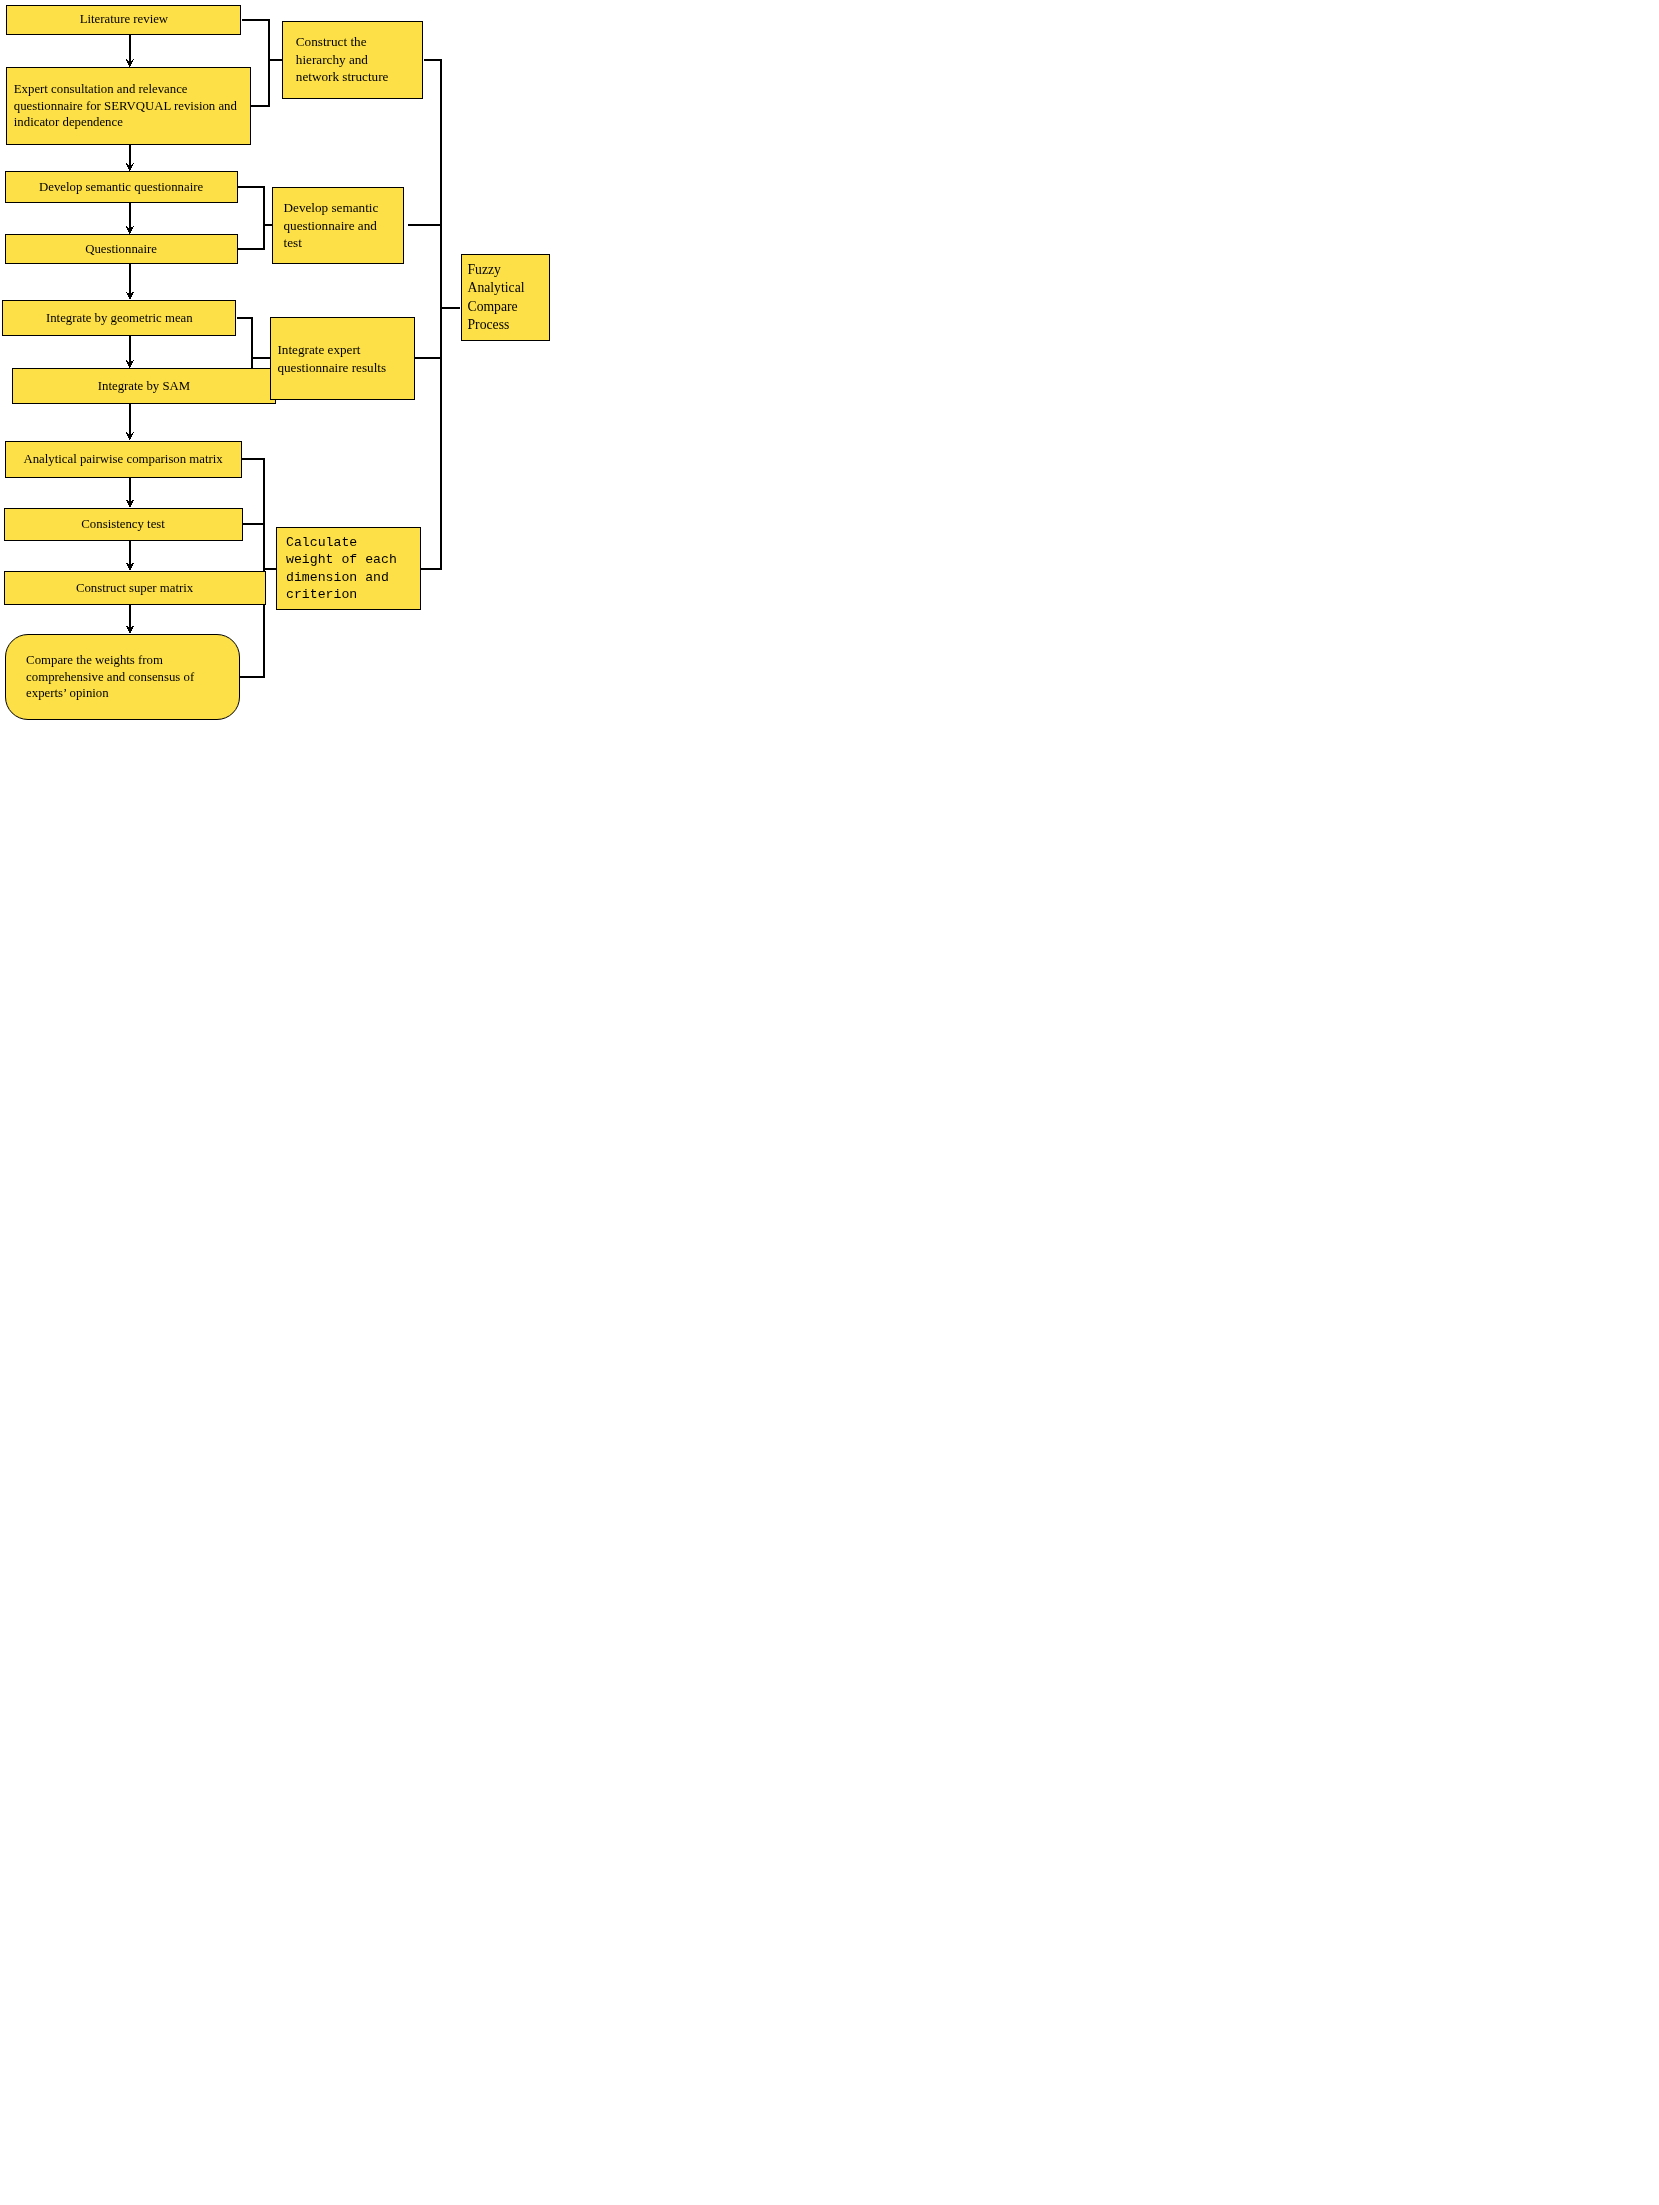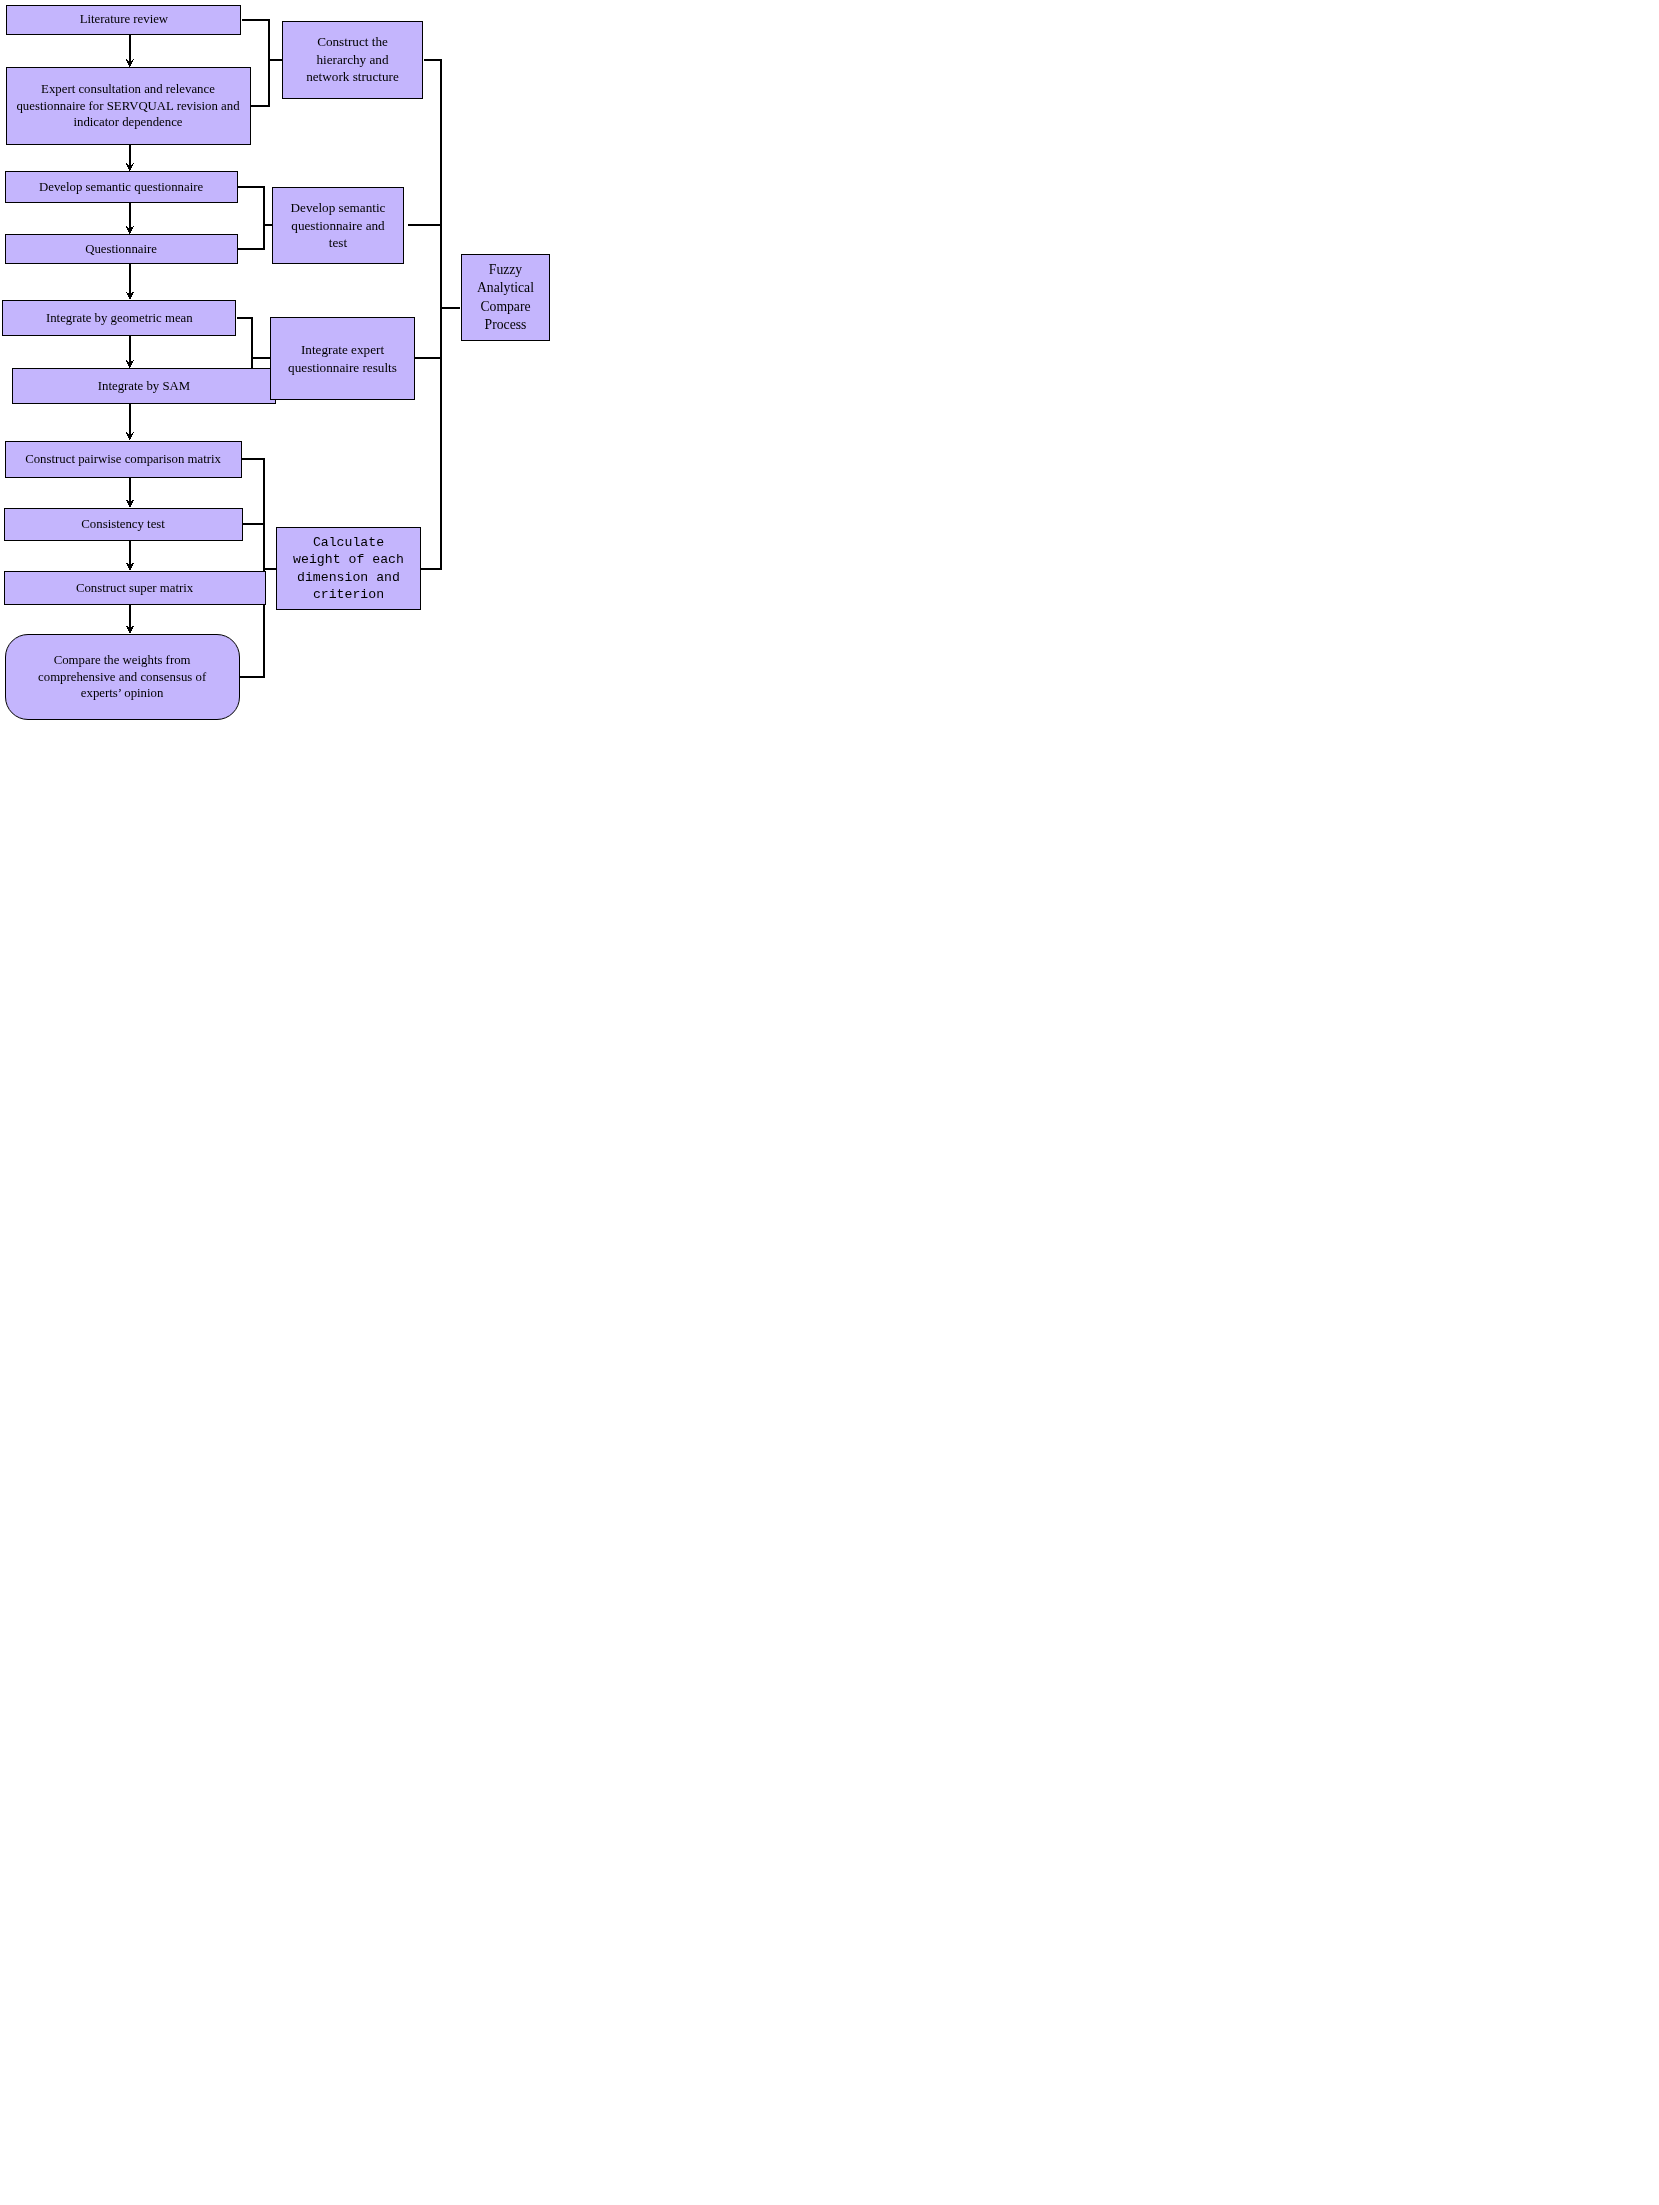"Literature review" .box { background: #c4b5fd -> #fde047; text-align: center -> none }
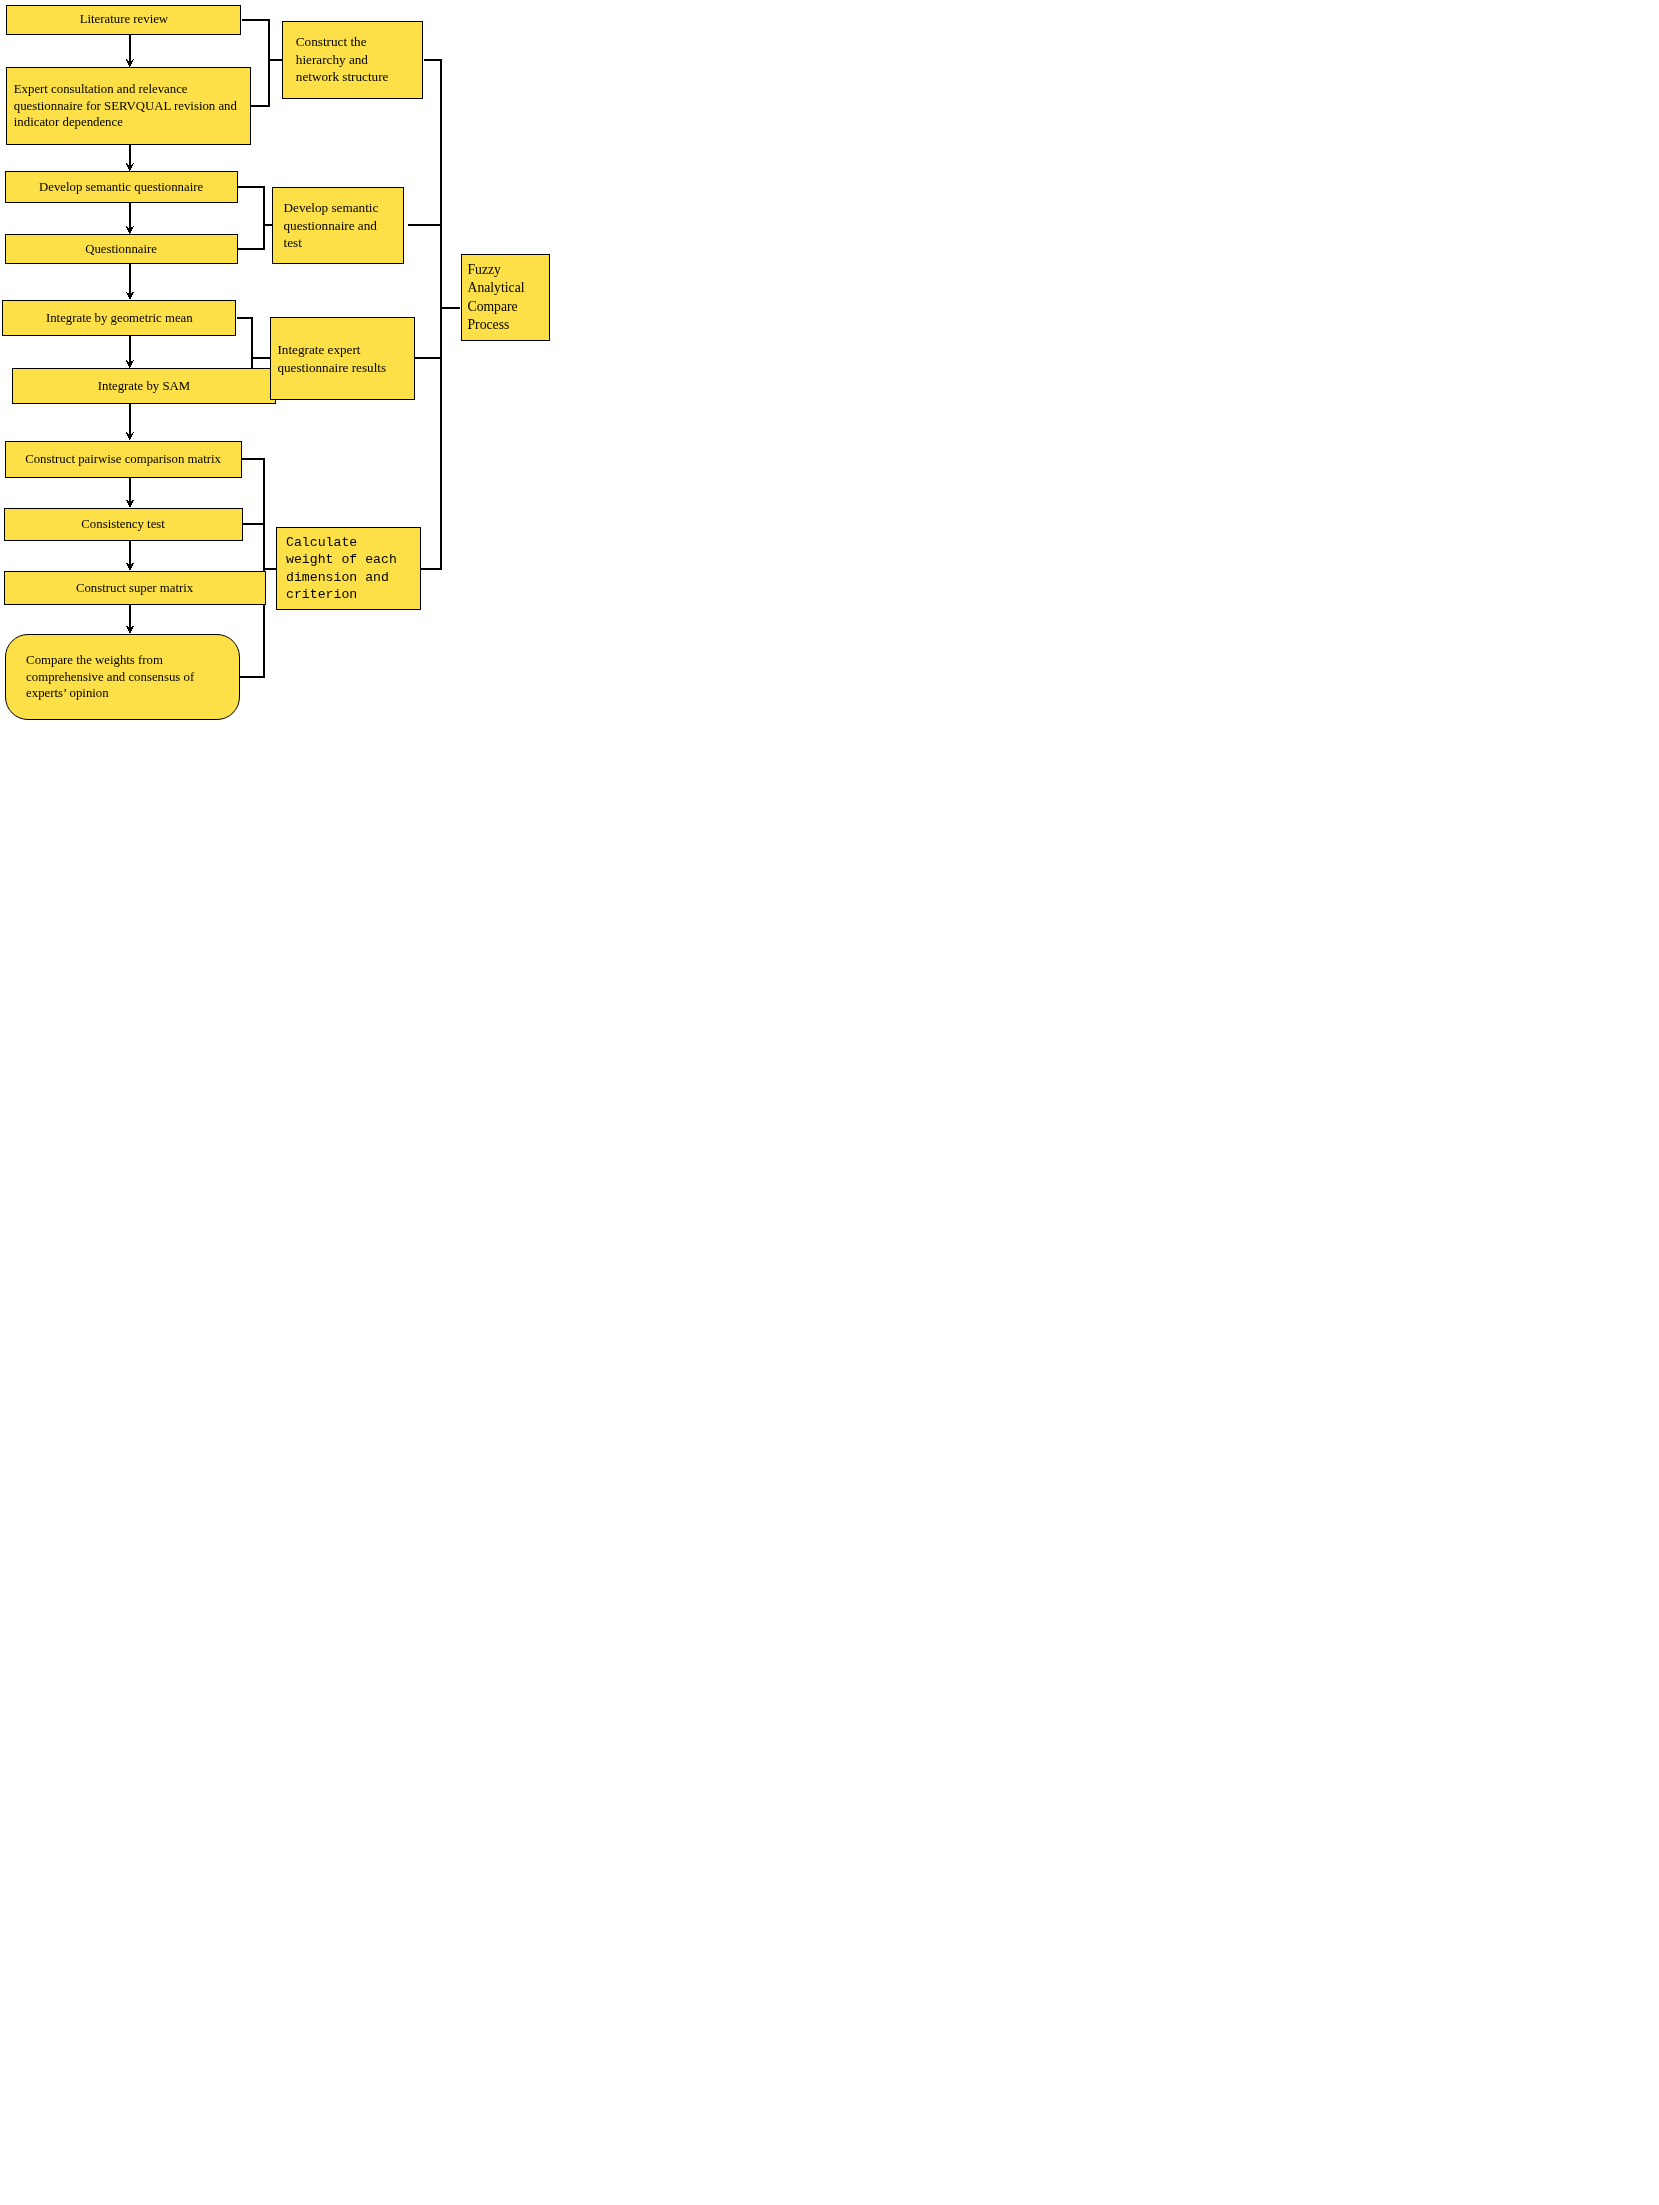"Construct pairwise comparison matrix" div.box { text: Construct -> Analytical }
